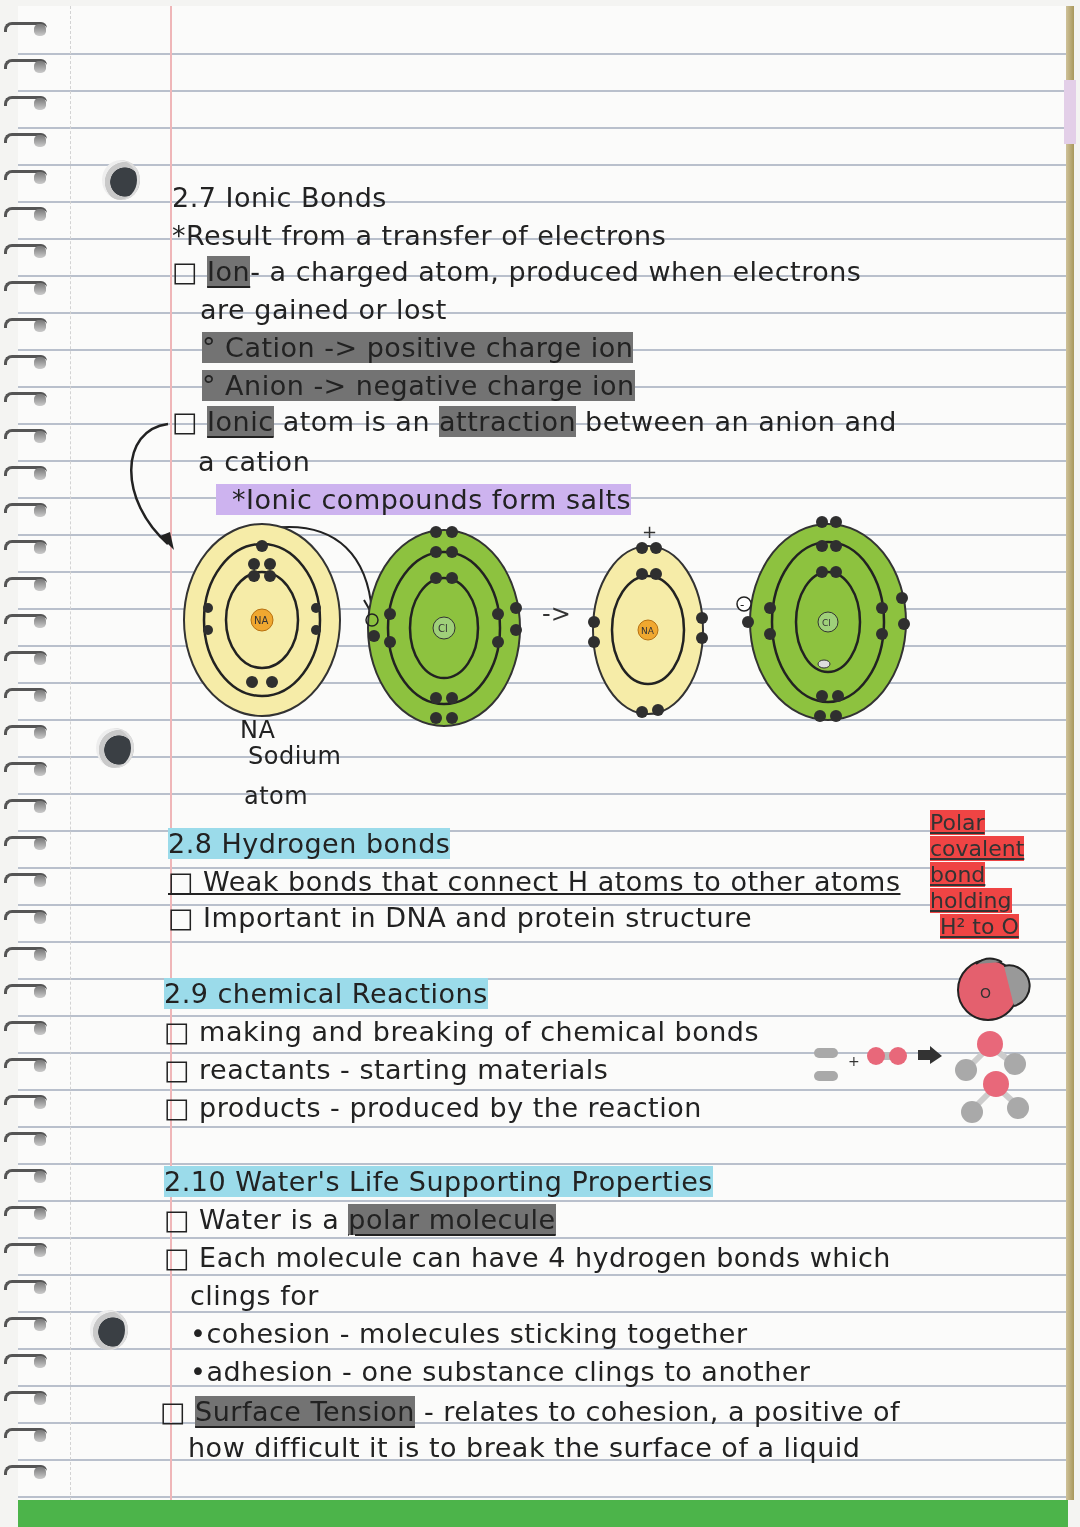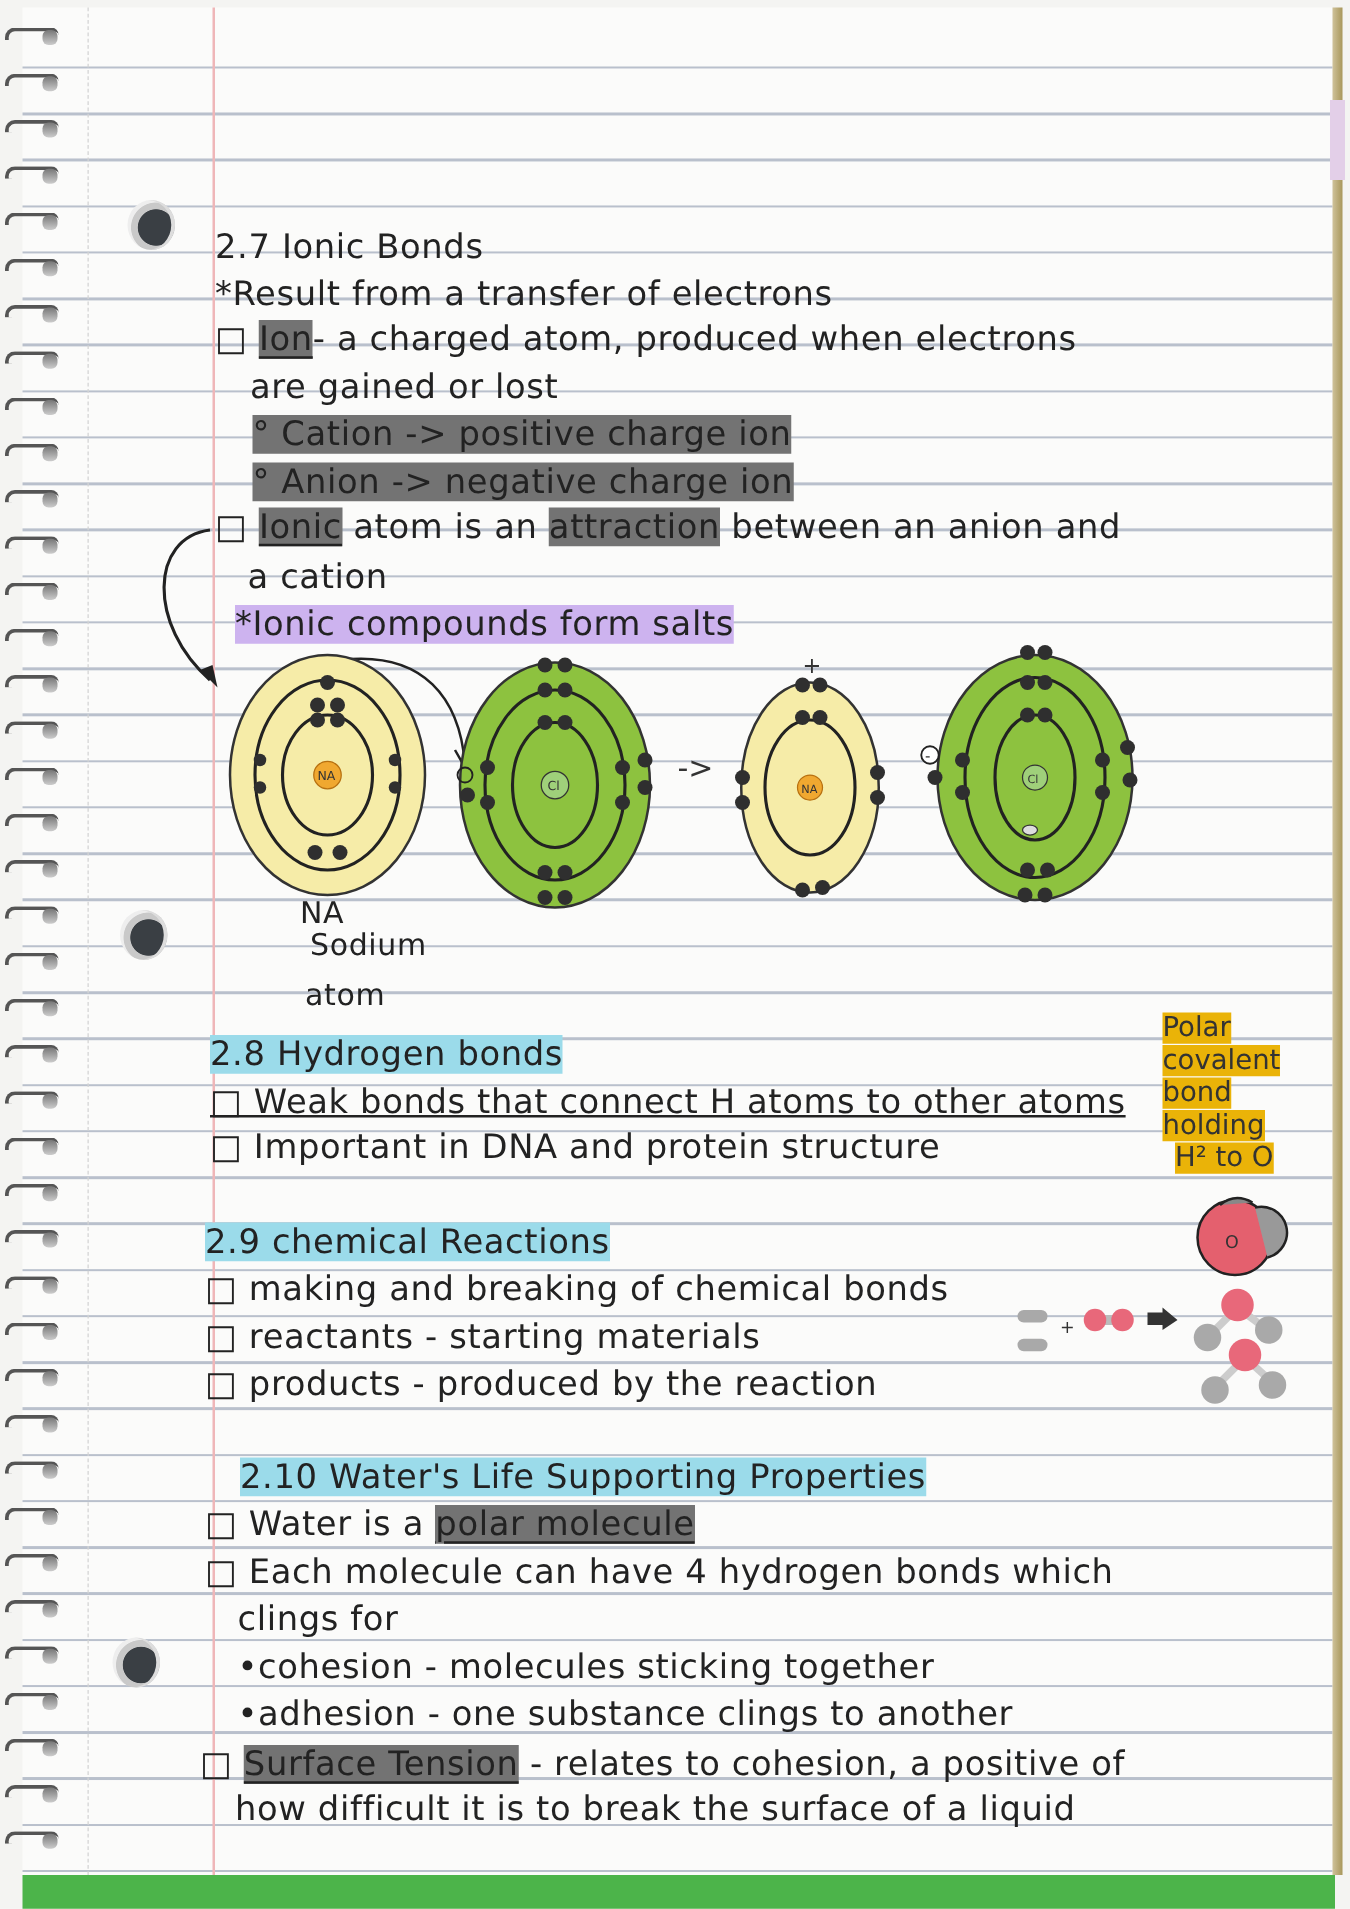"*Ionic compounds form salts" div.line { left: 188px -> 216px; padding-left: none -> 16px }
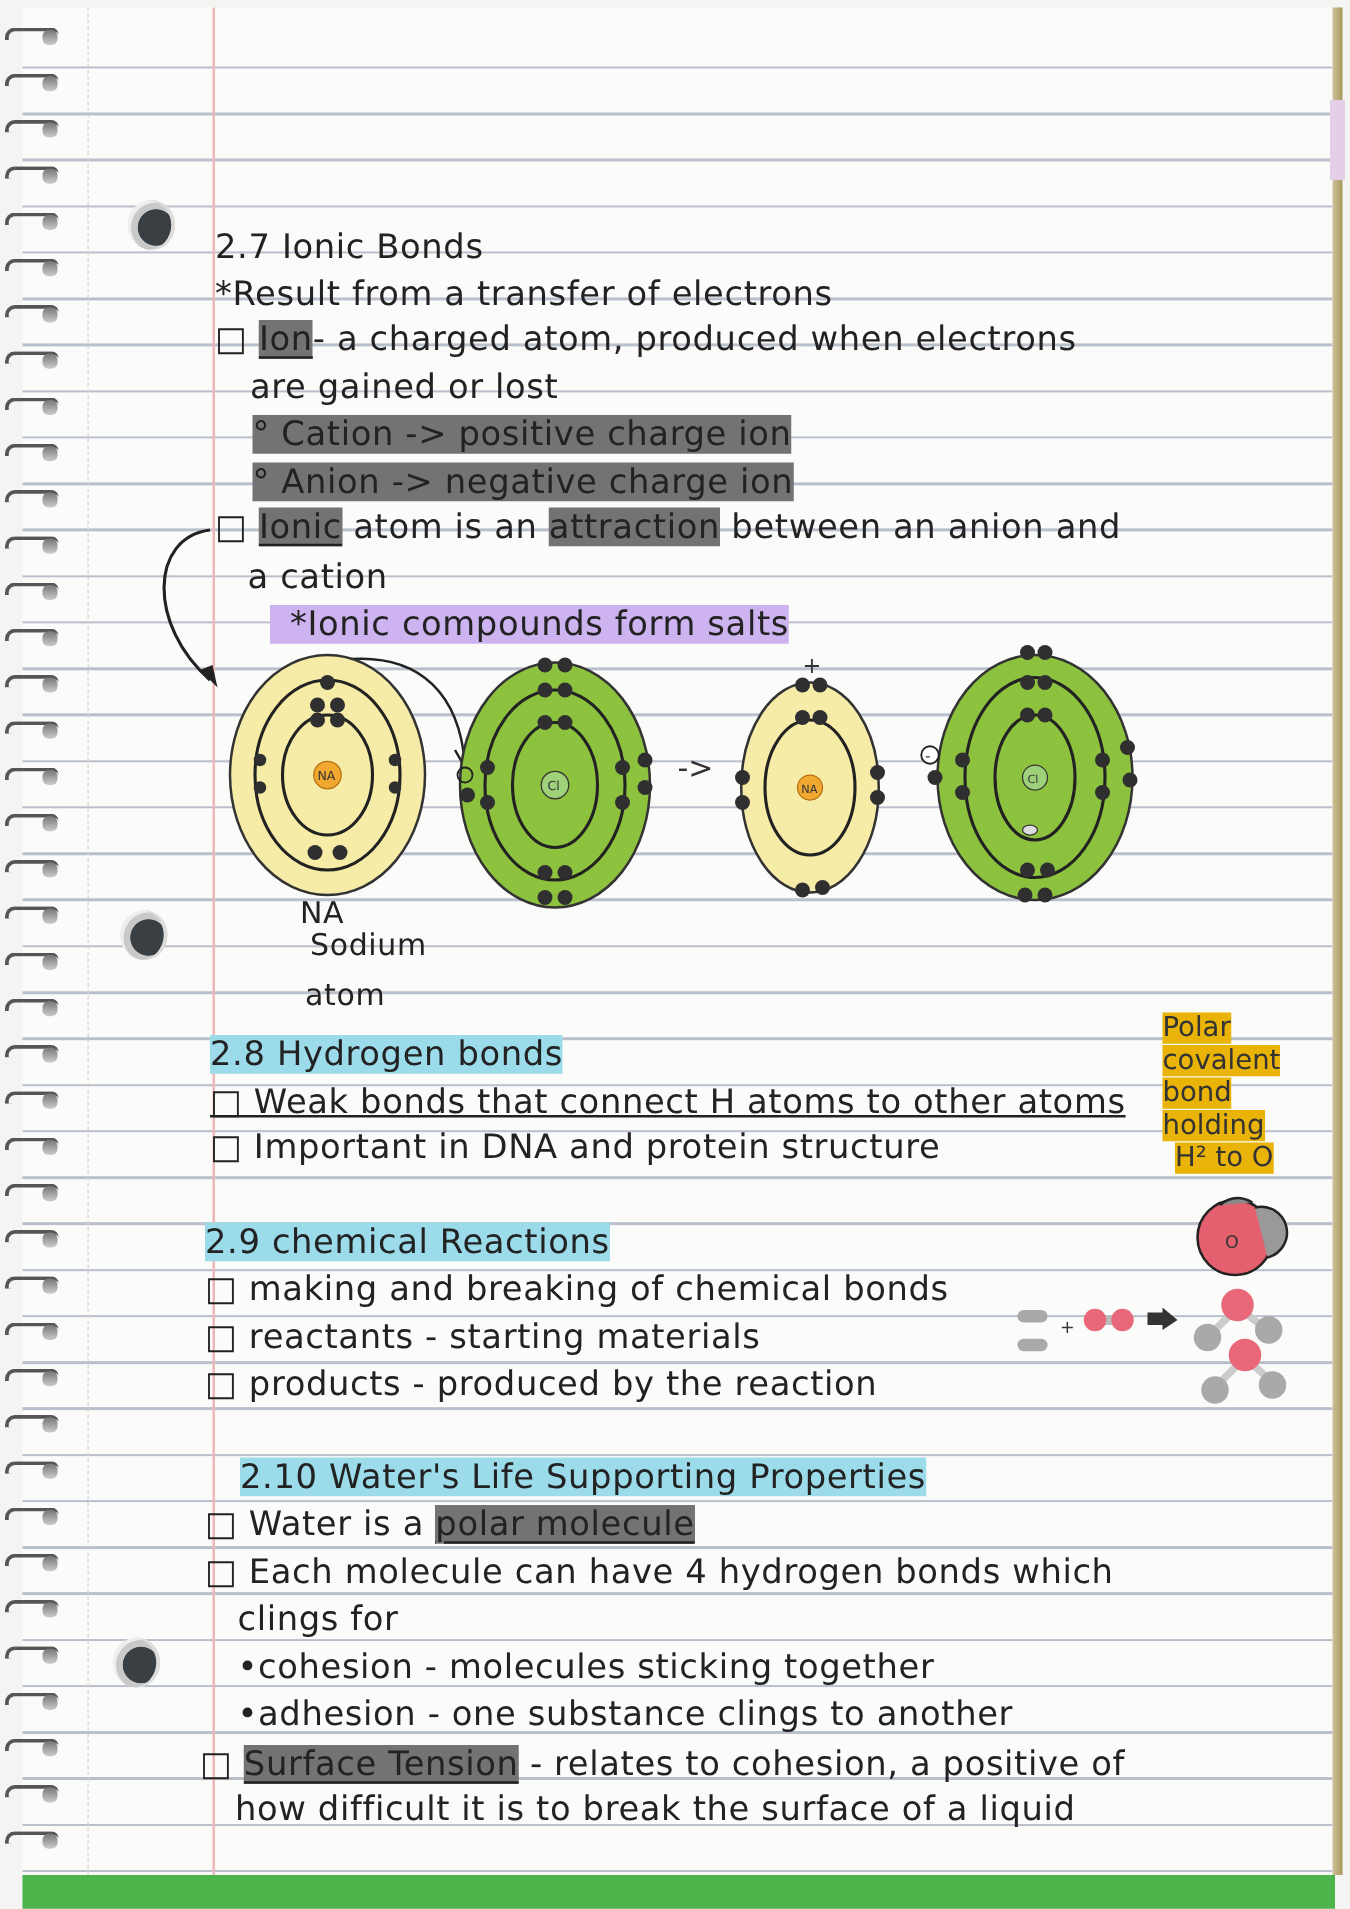"Polar" .side span { background: #eab308 -> #ef4444; text-decoration: none -> underline }
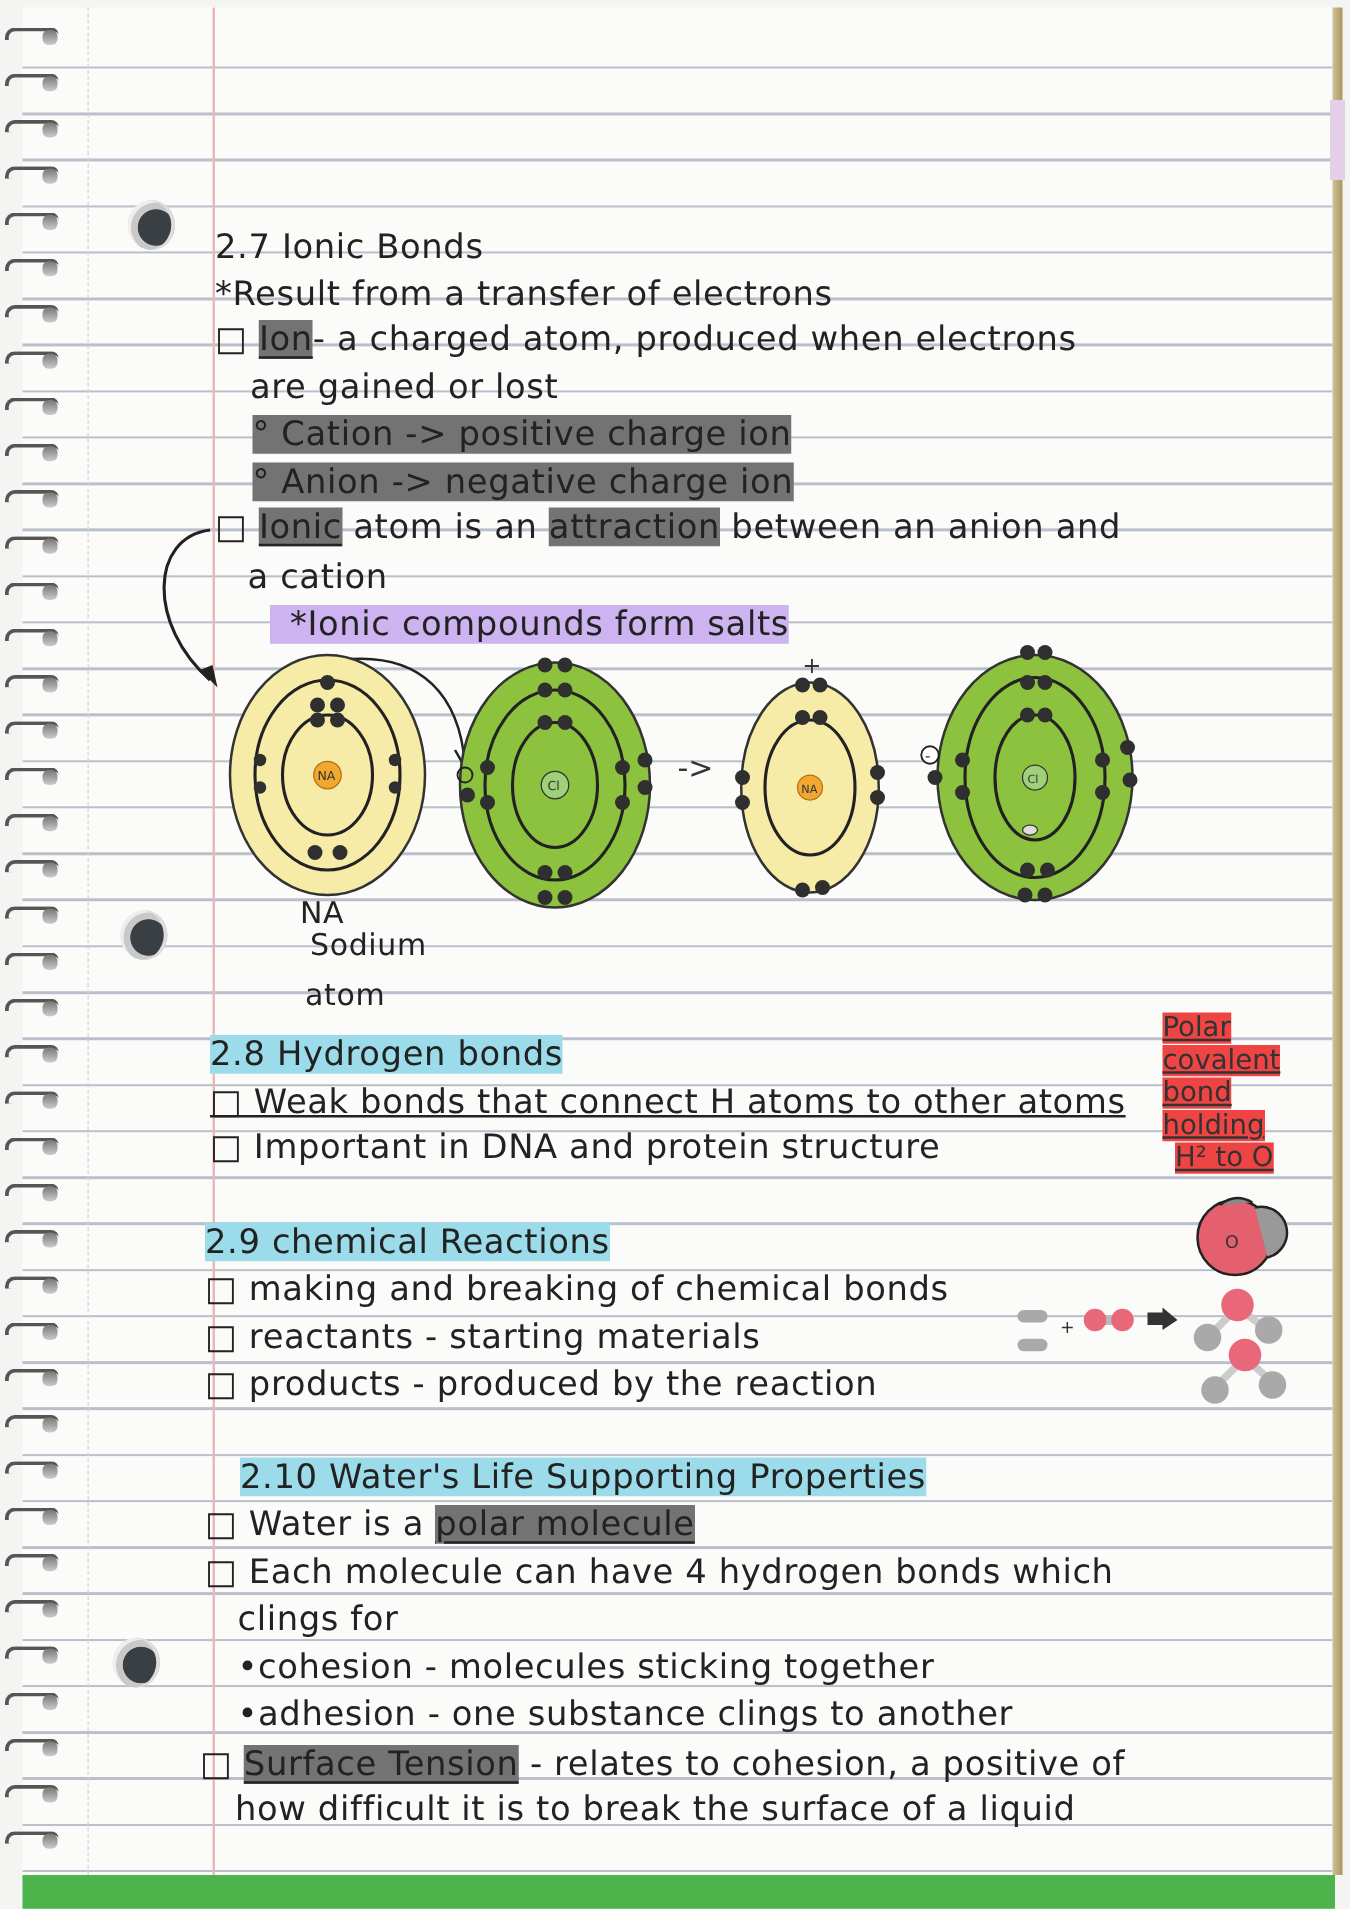"2.10 Water's Life Supporting Properties" div.line { margin-left: 28px -> none }
